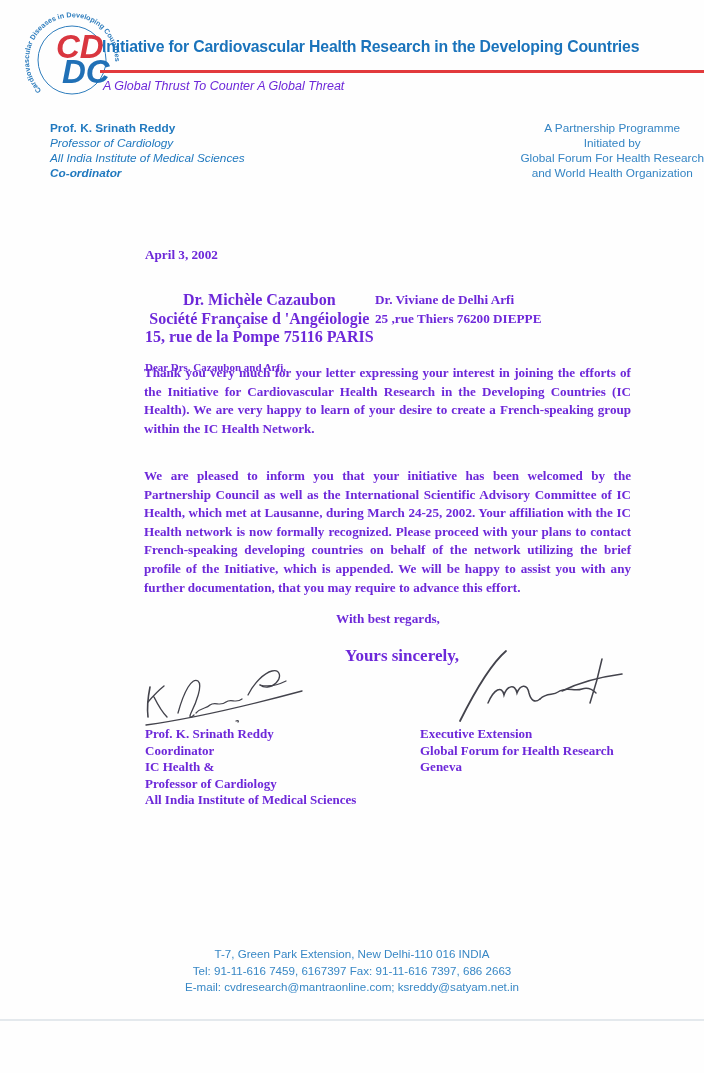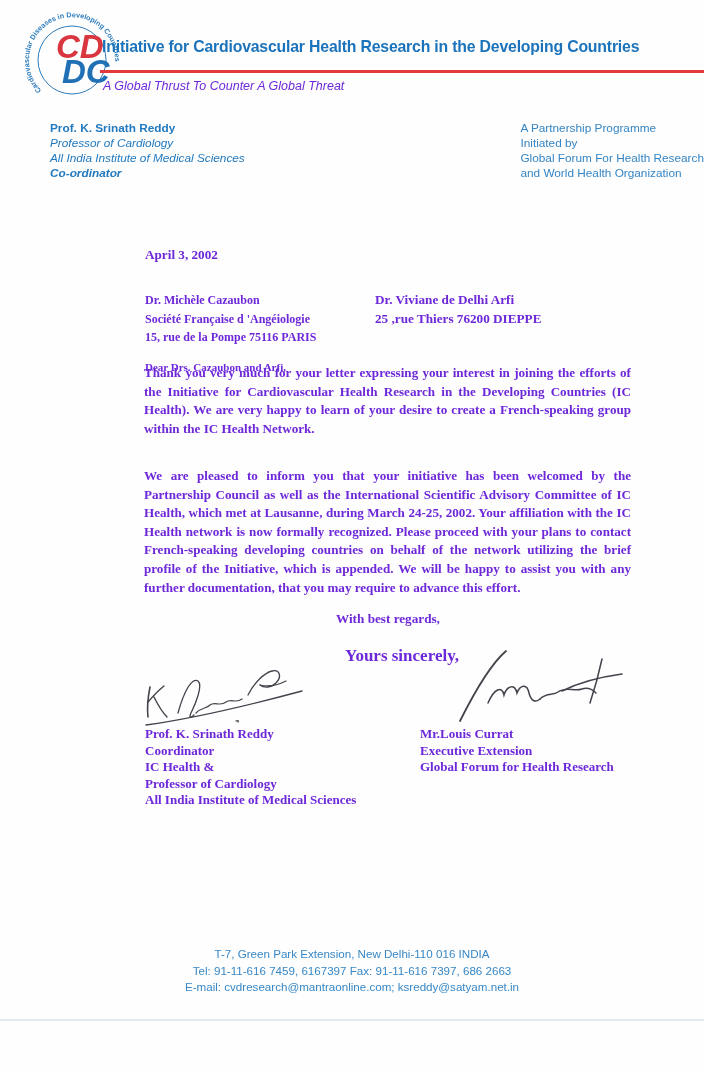"A Partnership Programme" .hdr-right { text-align: left -> center }
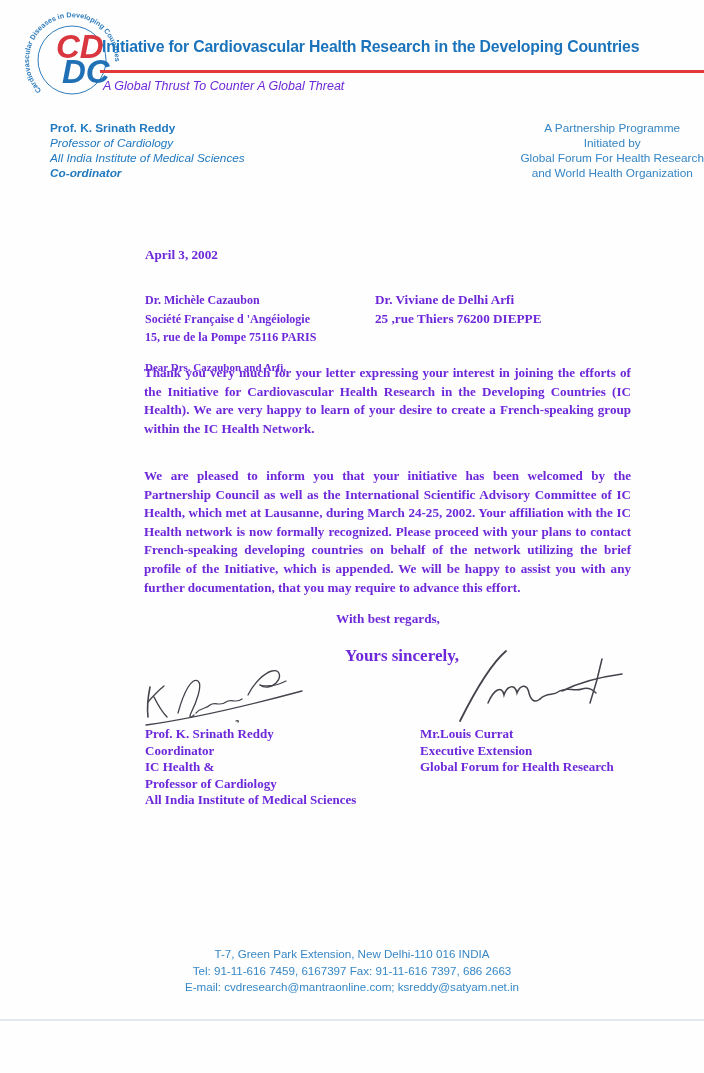"Dr. Michèle Cazaubon" .addr-left { font-size: 12px -> 16px; text-align: none -> center }
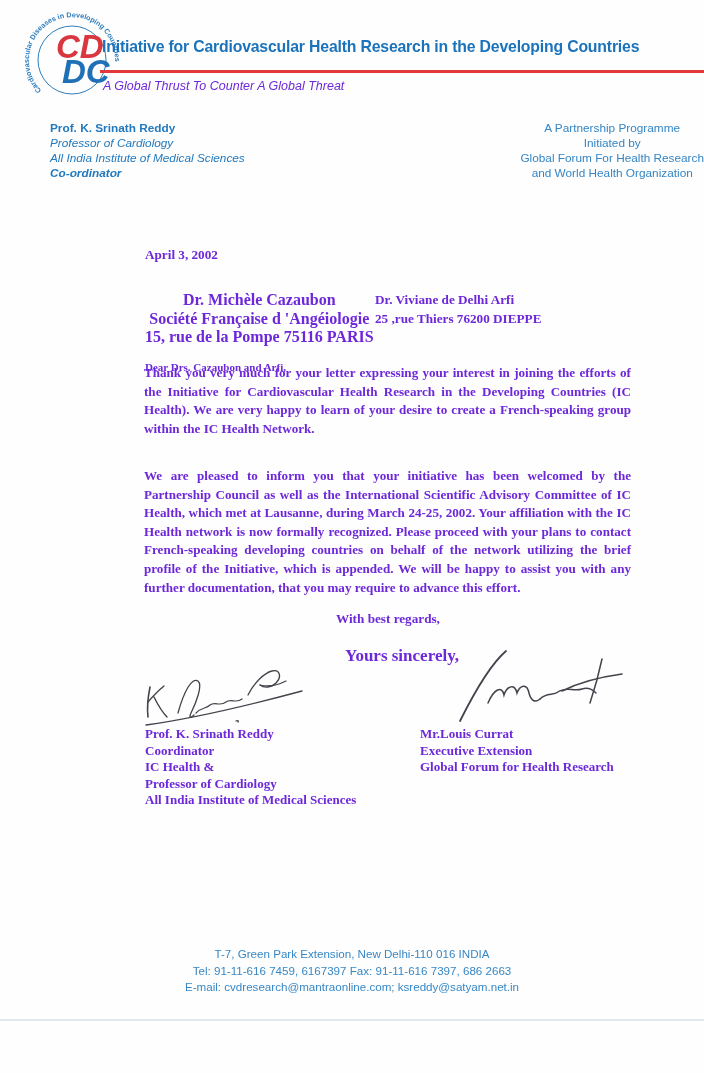"Mr.Louis Currat" div { html: <div>Mr.Louis Currat</div> -> none }
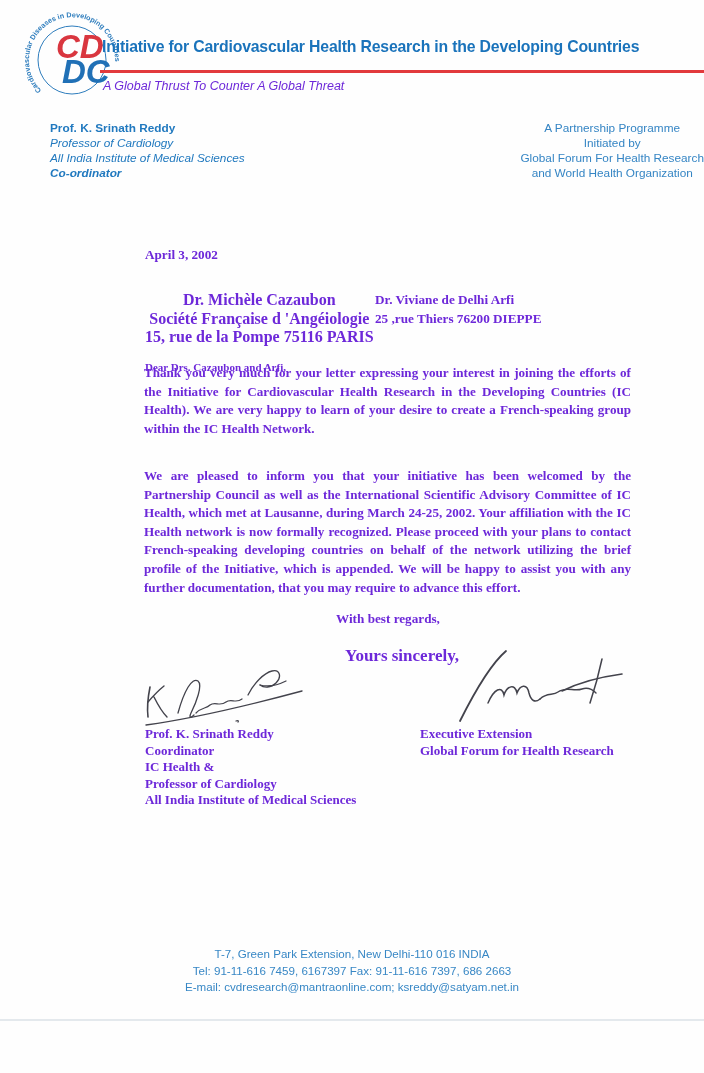"Geneva" div { html: none -> <div>Geneva</div> }
